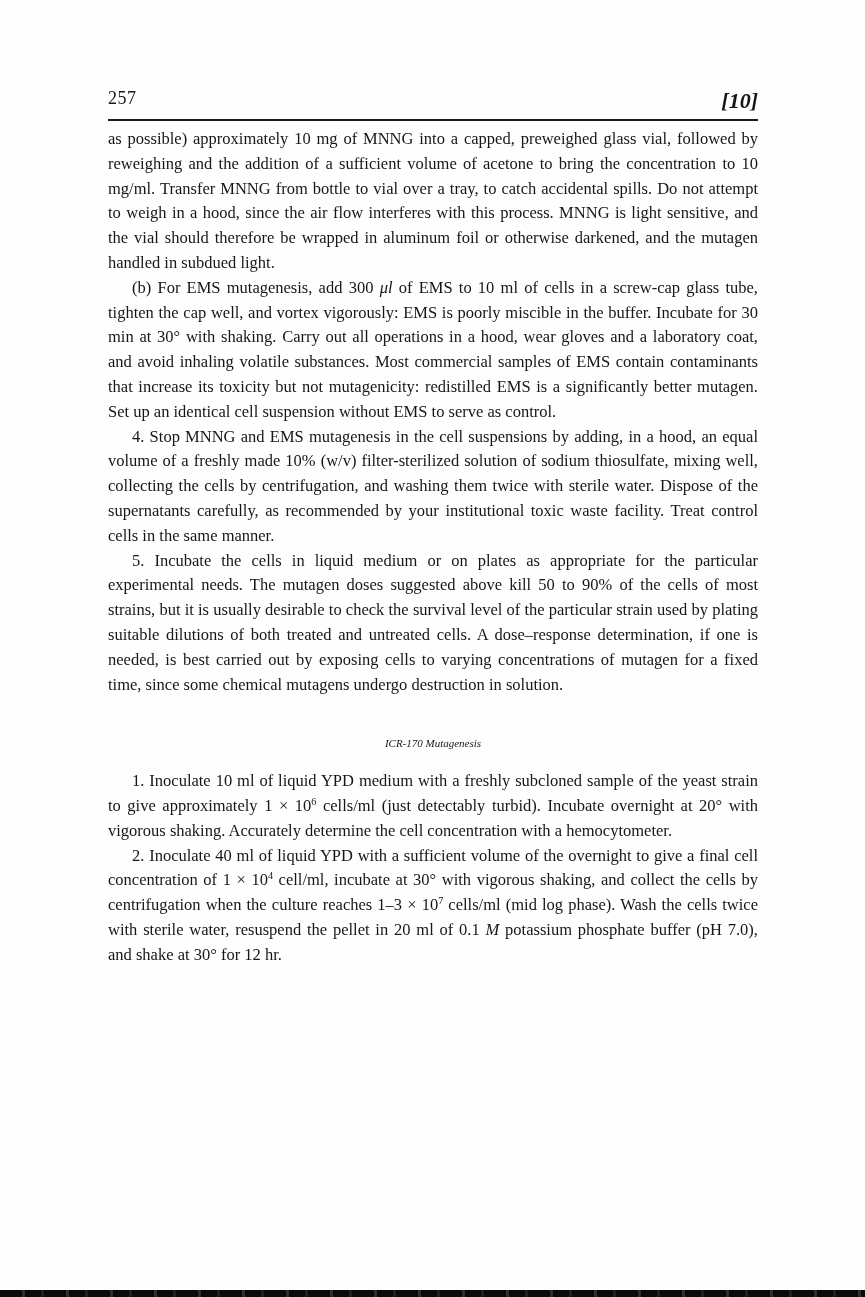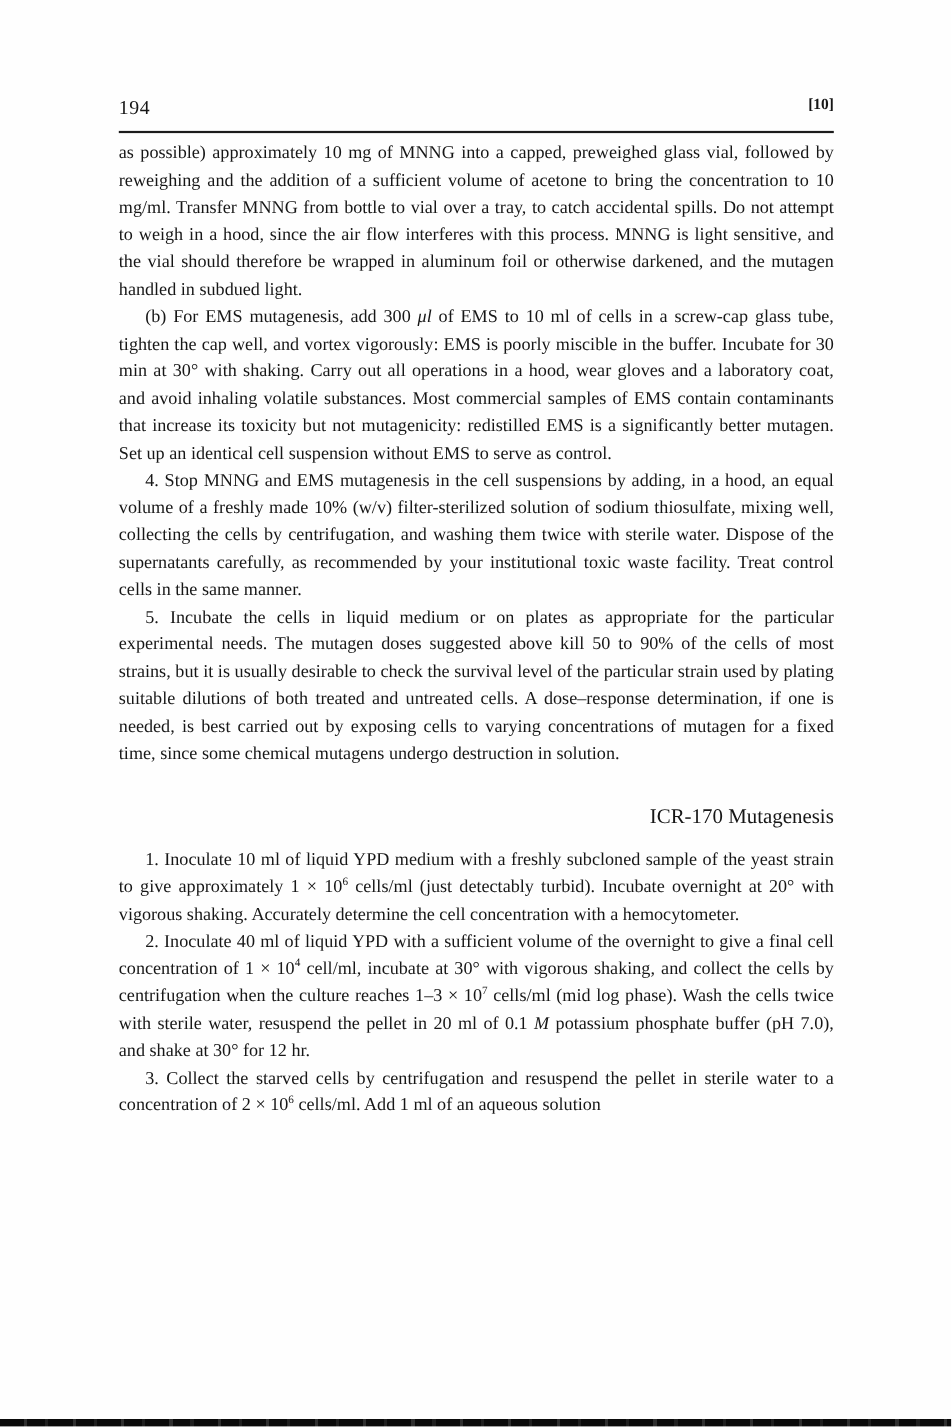"194" span.page-num { text: 194 -> 257 }
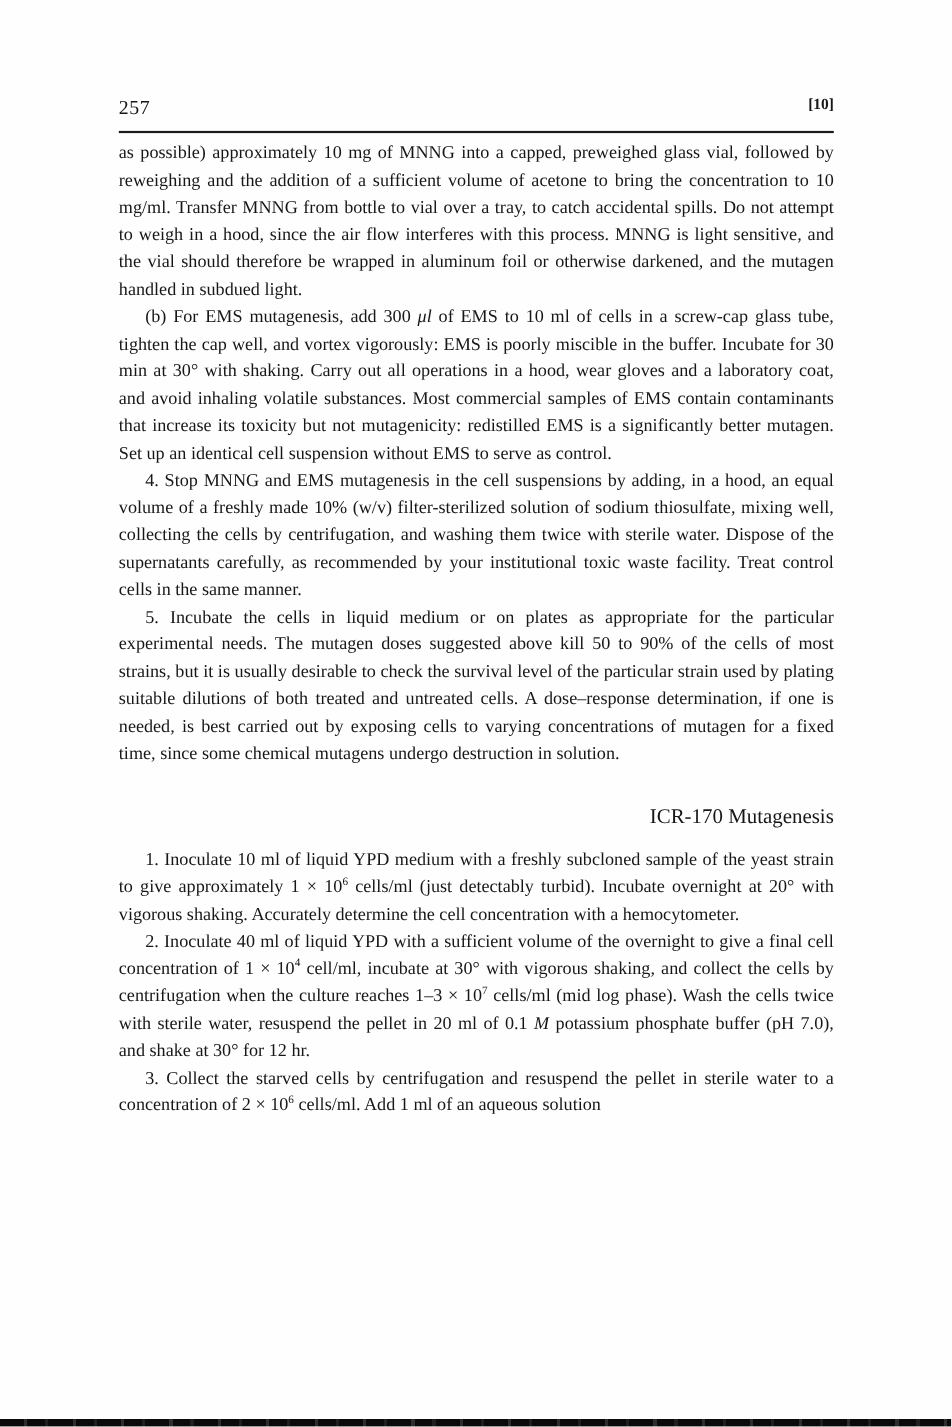"[10]" .section-label { font-size: 14px -> 22px; font-style: none -> italic }
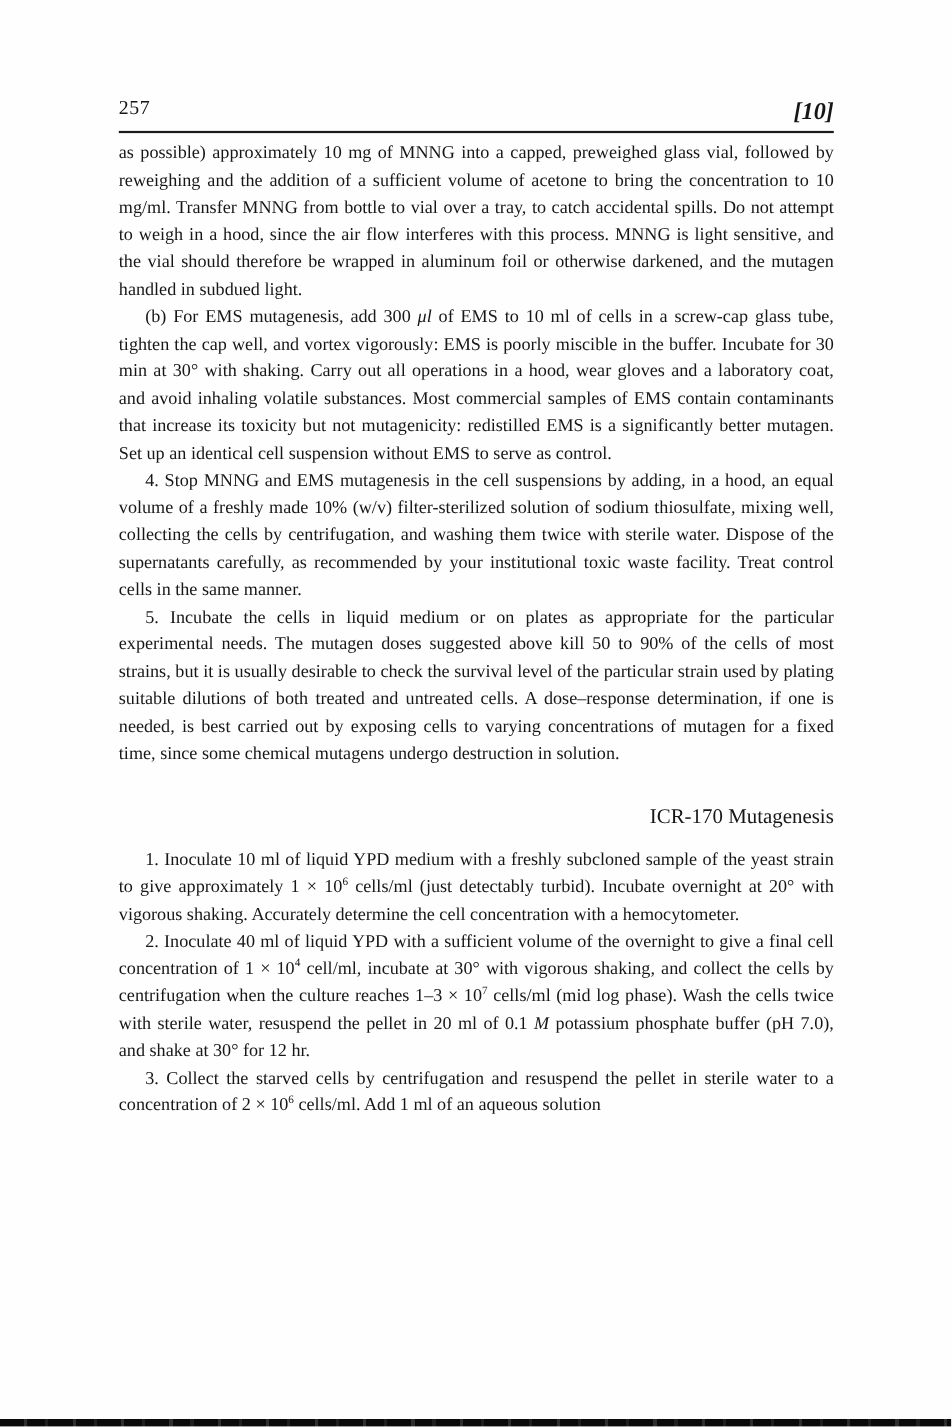"ICR-170 Mutagenesis" .section-heading { font-size: 19px -> 11px; font-style: none -> italic; text-align: right -> center }
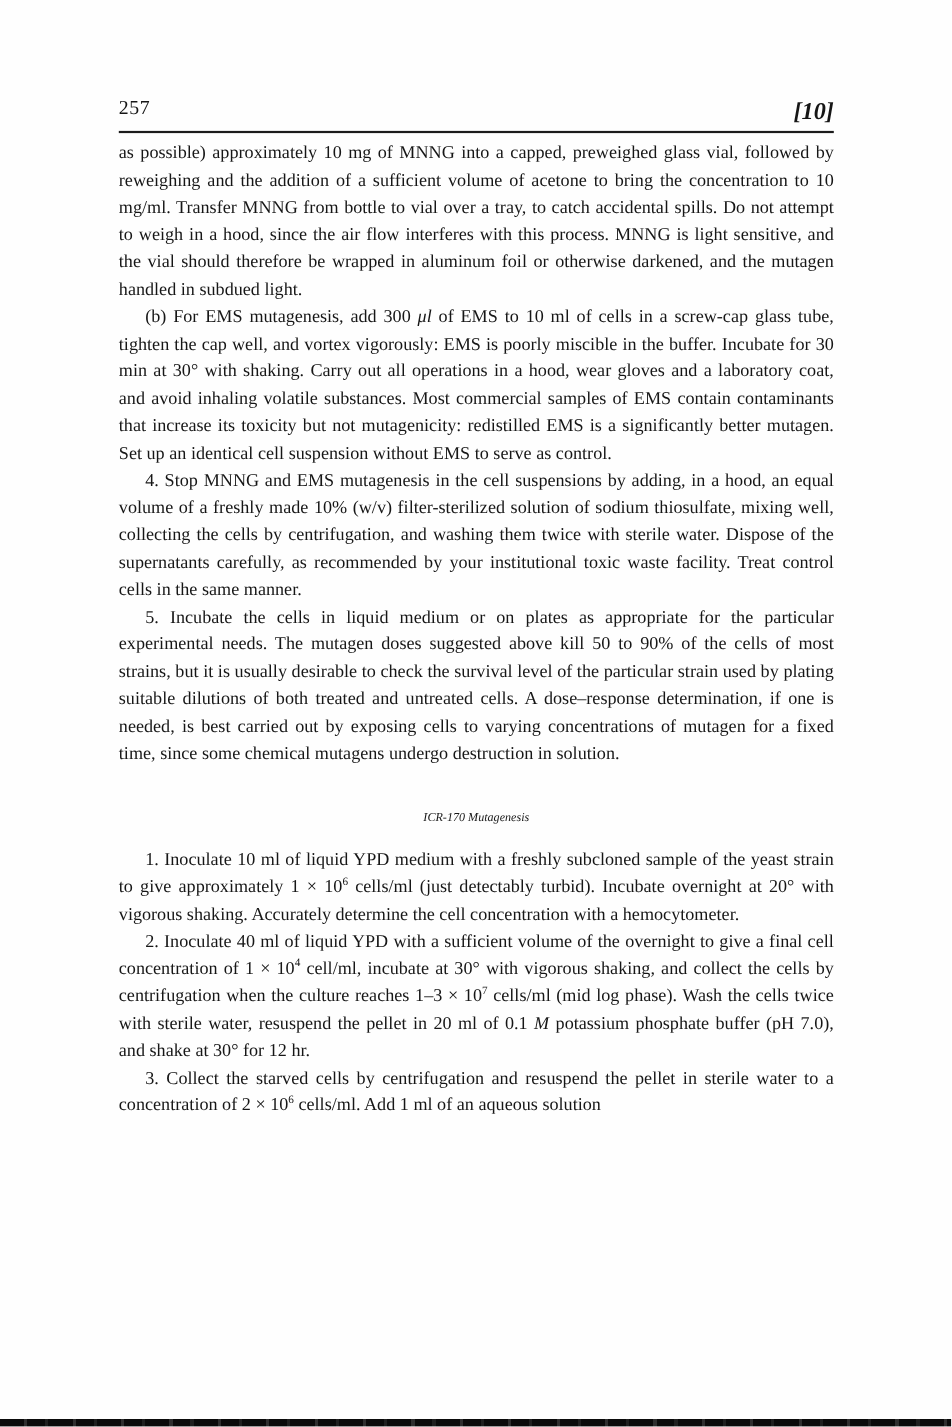"3. Collect the starved cells" p.indent { html: <p><span>3. Collect the starved cells by centrifugation and resuspend the pellet in sterile water to a concentration of 2 × 10</span><sup>6</sup><span> cells/ml. Add 1 ml of an aqueous solution</span></p> -> none }
